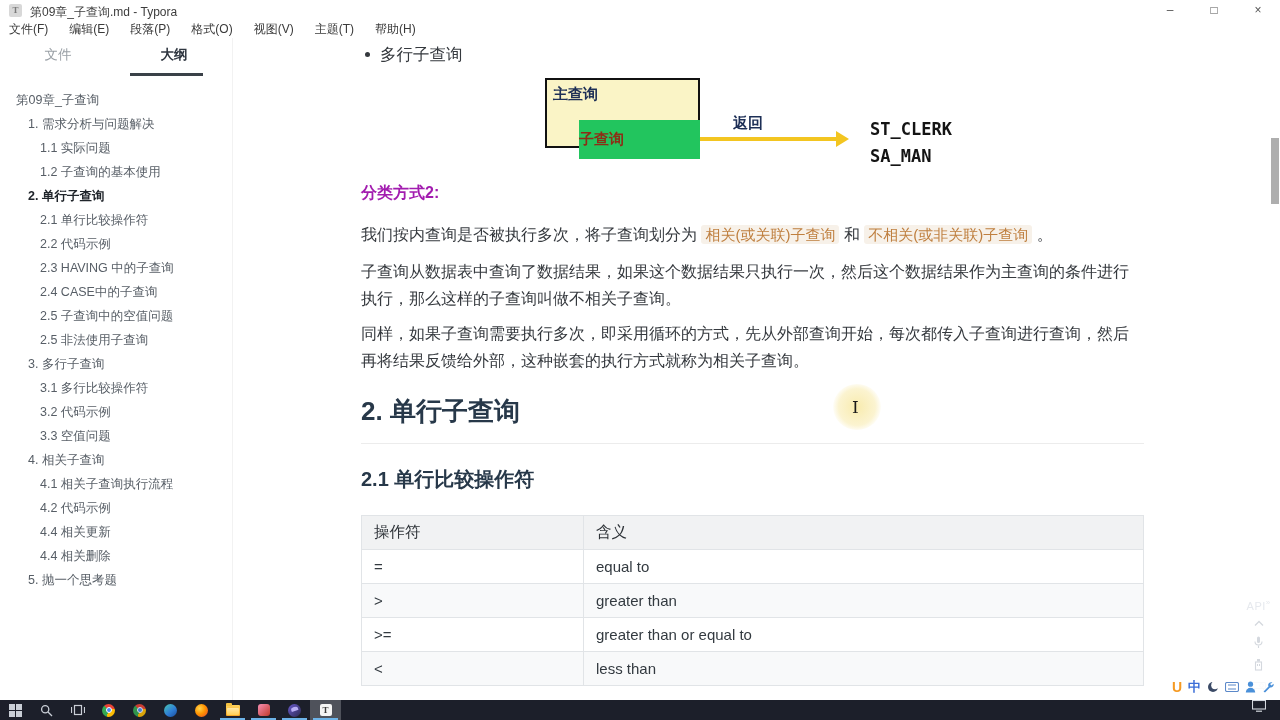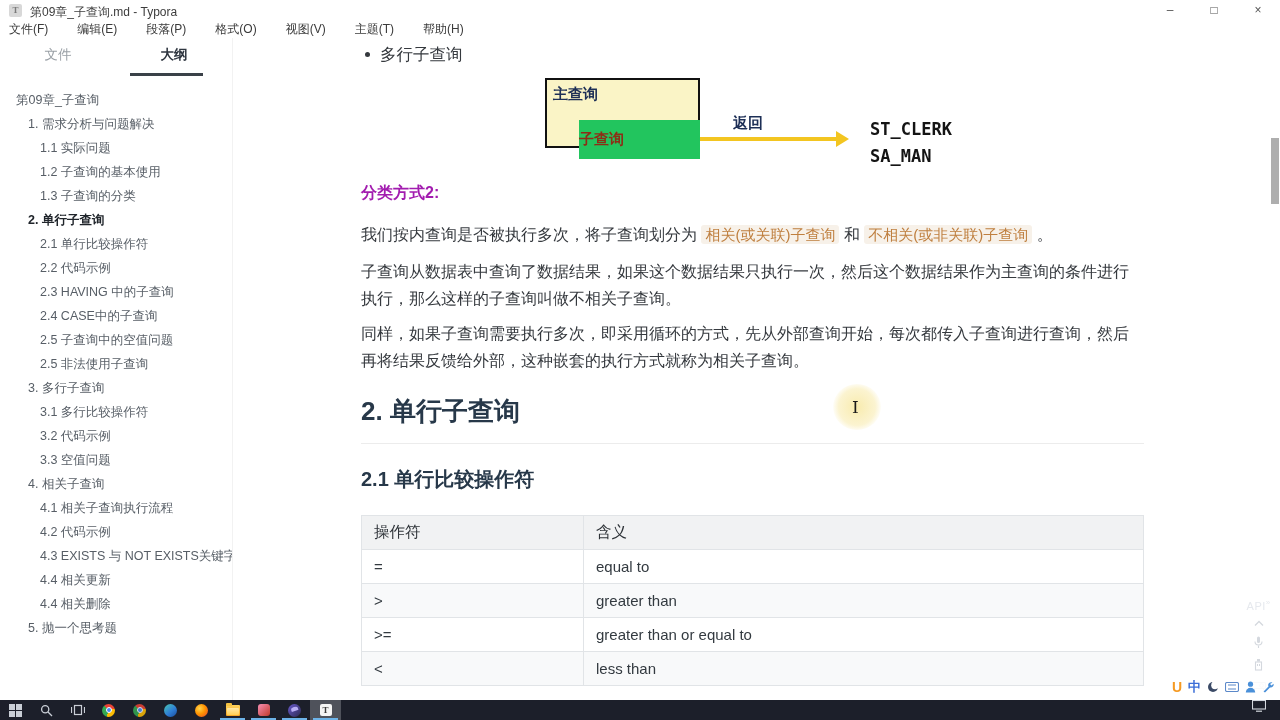"文件(F)" .menubar { gap: 29px -> 21px }
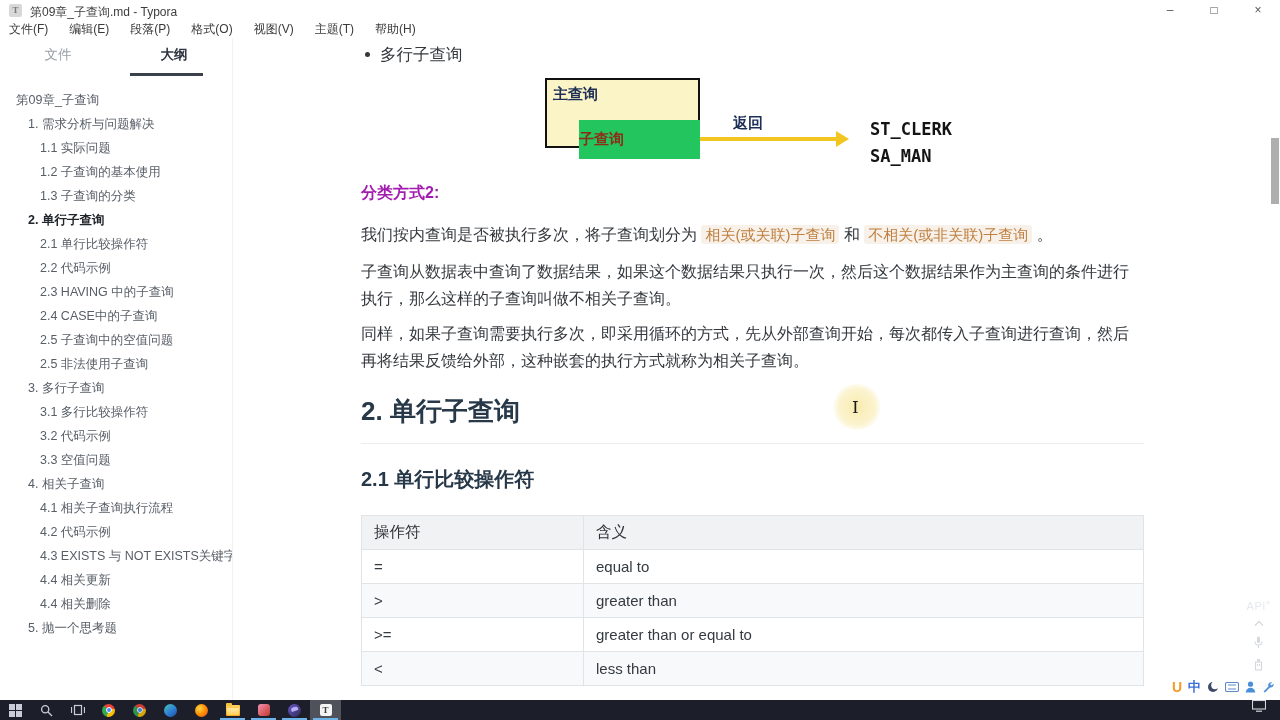"1.3 子查询的分类" div.outline-item { html: <div>1.3 子查询的分类</div> -> none }
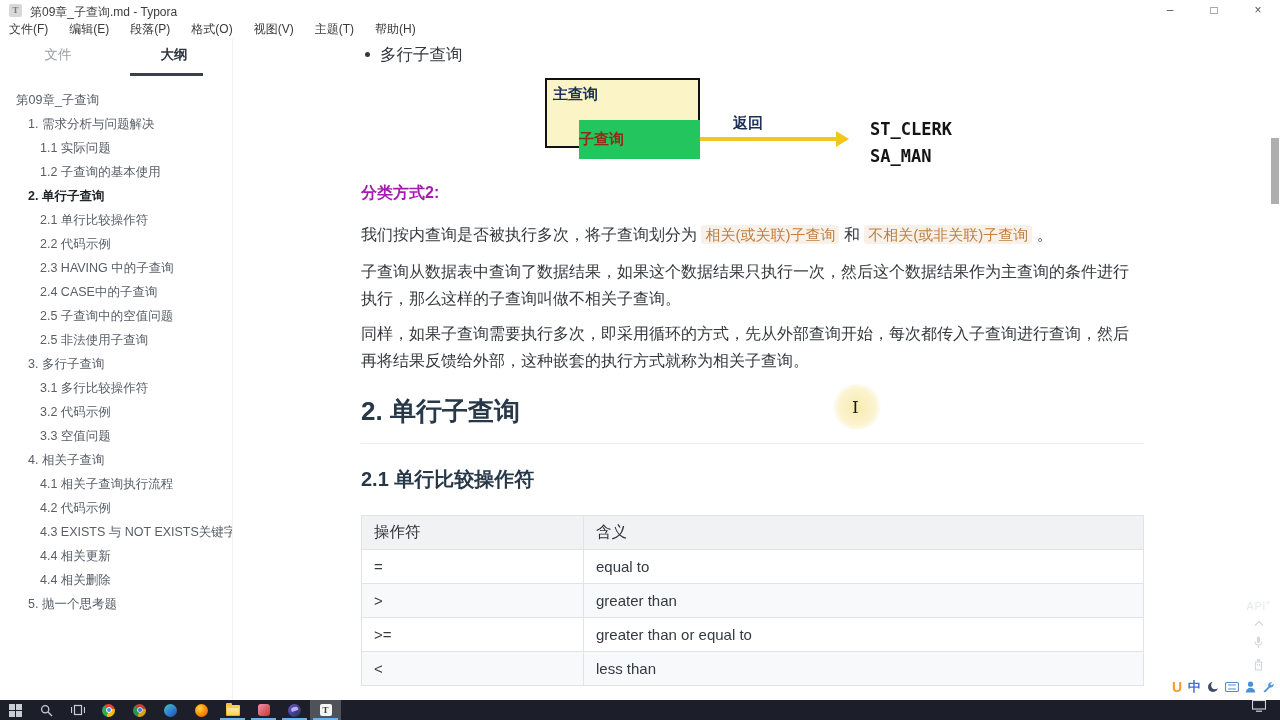"4.3 EXISTS 与 NOT EXISTS关键字" div.outline-item { html: <div>4.3 EXISTS 与 NOT EXISTS关键字</div> -> none }
